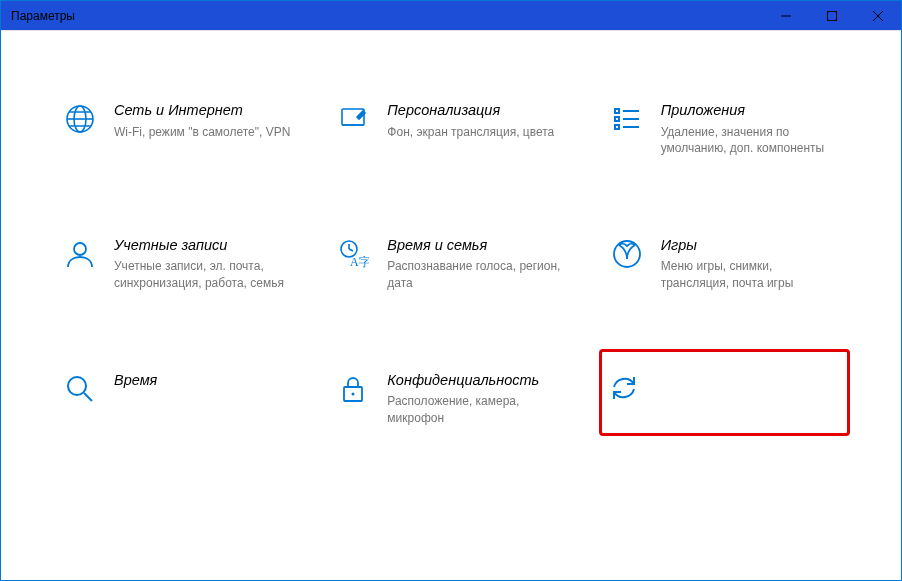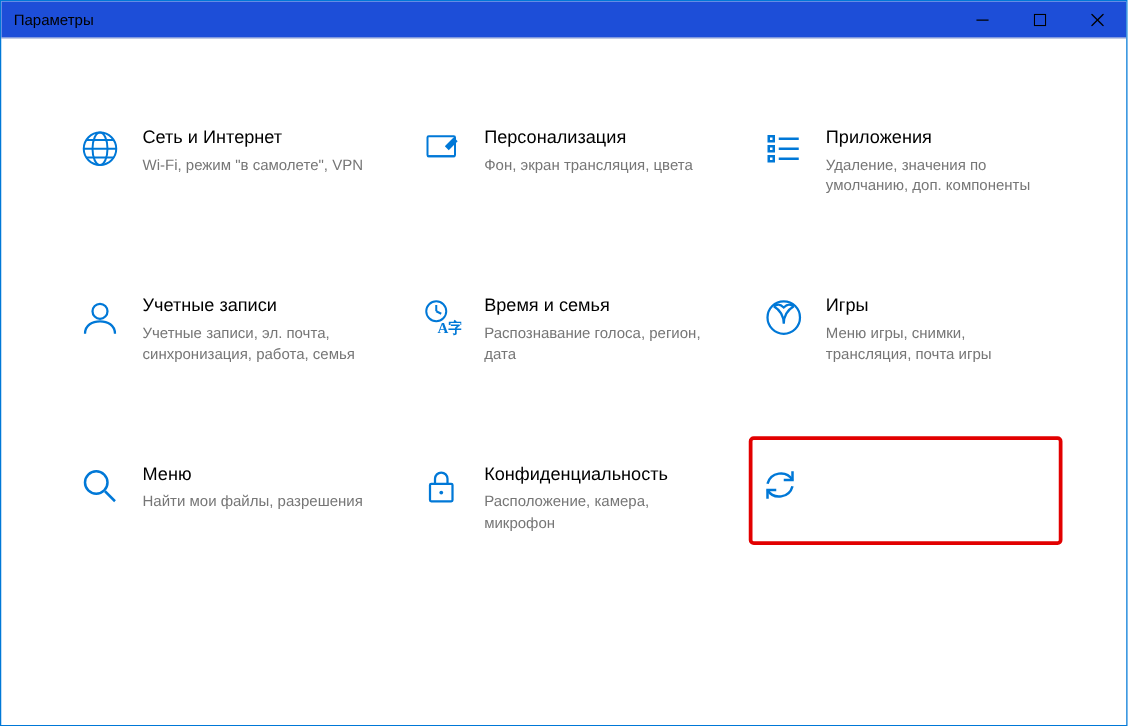"Сеть и Интернет" .tile-title { font-style: none -> italic }
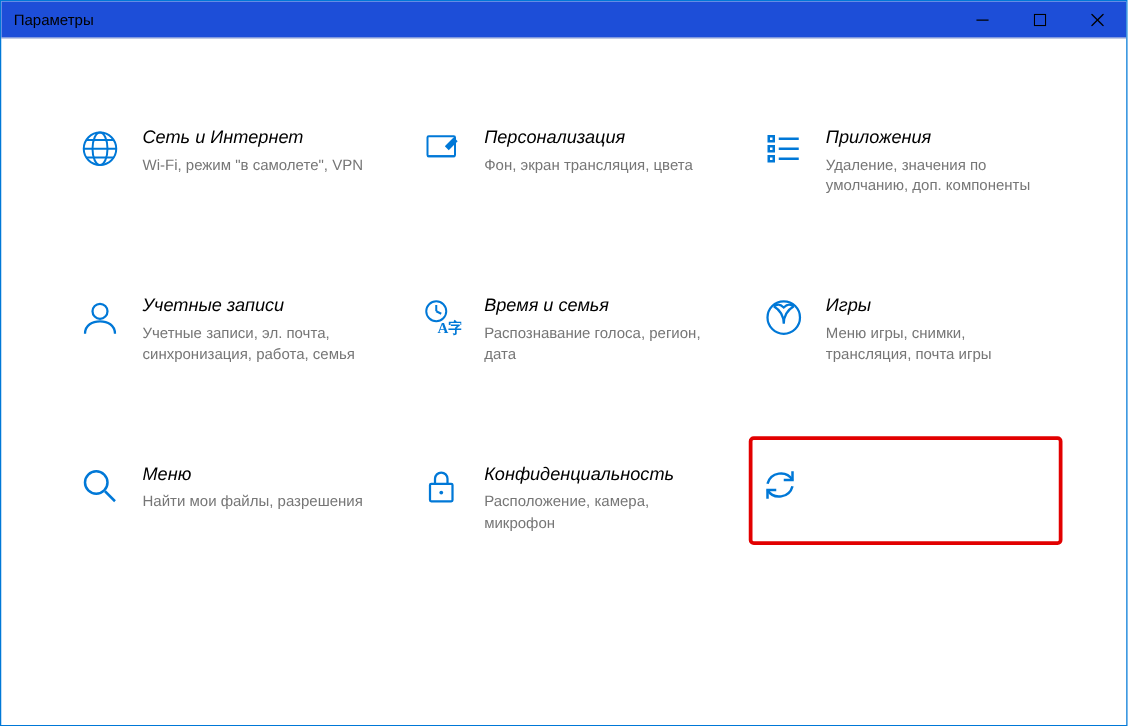"A字" .tile-icon { font-weight: bold -> none }
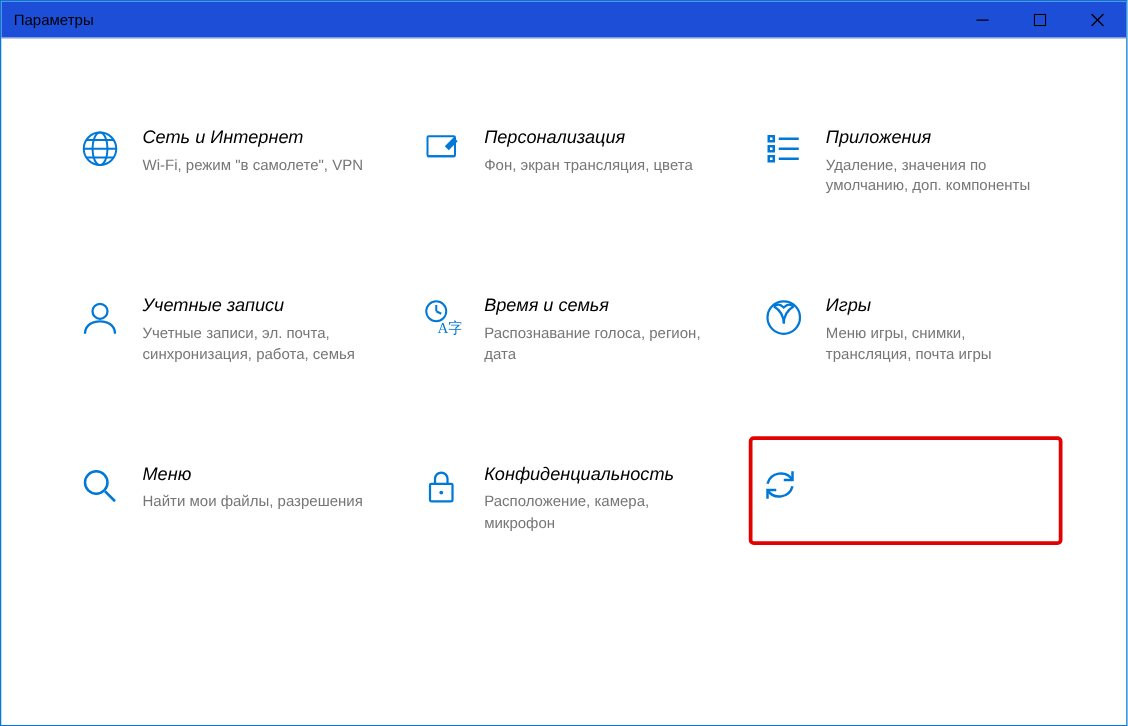"Меню" div.tile-title { text: Меню -> Время }
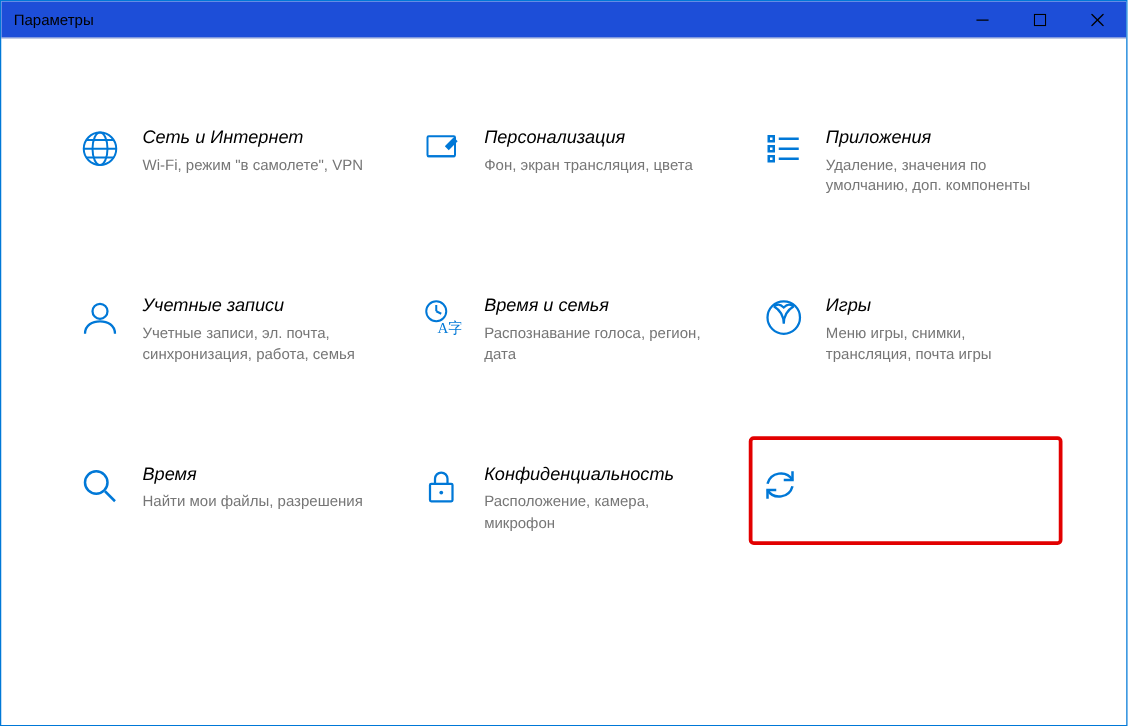"Найти мои файлы, разрешения" div.tile-desc { html: <div>Найти мои файлы, разрешения</div> -> none }
